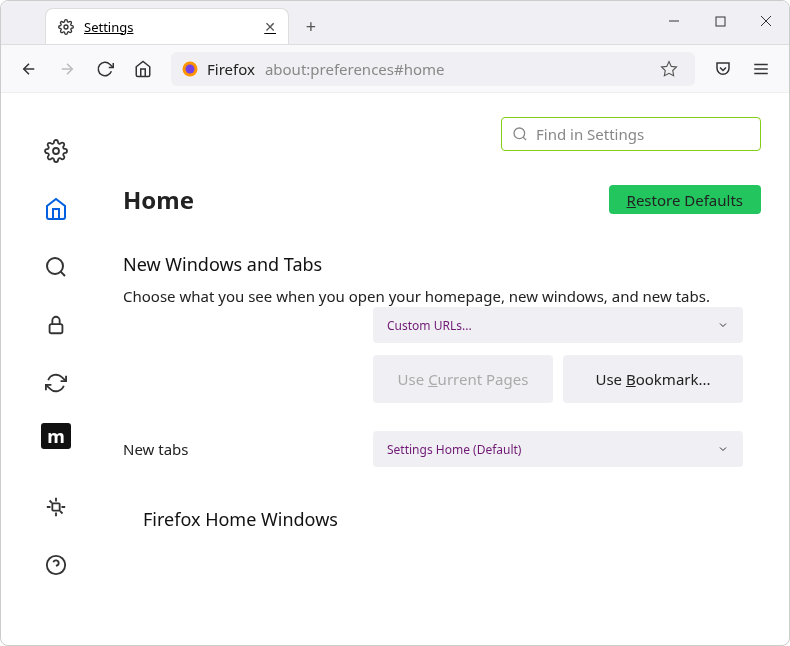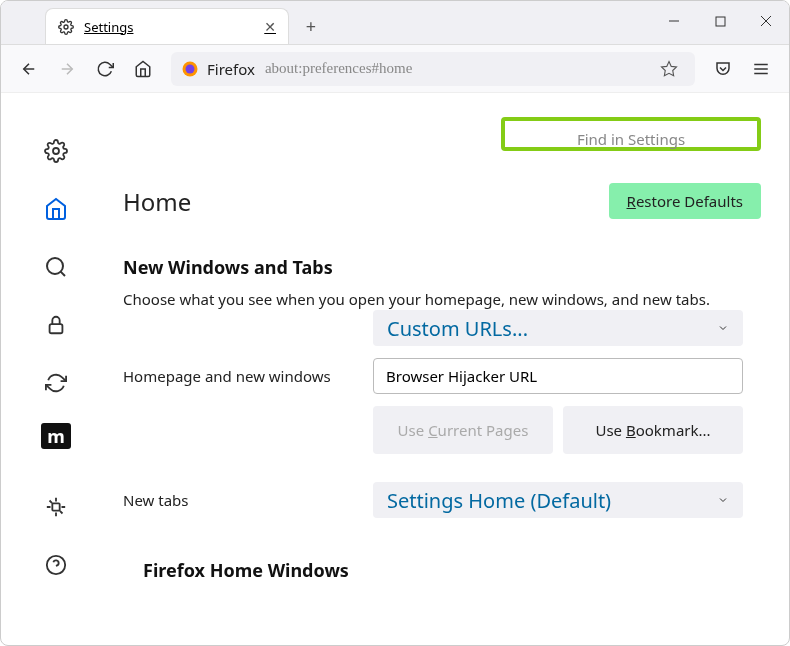"about:preferences#home" .url-text { font-family: Liberation Serif, serif -> none }
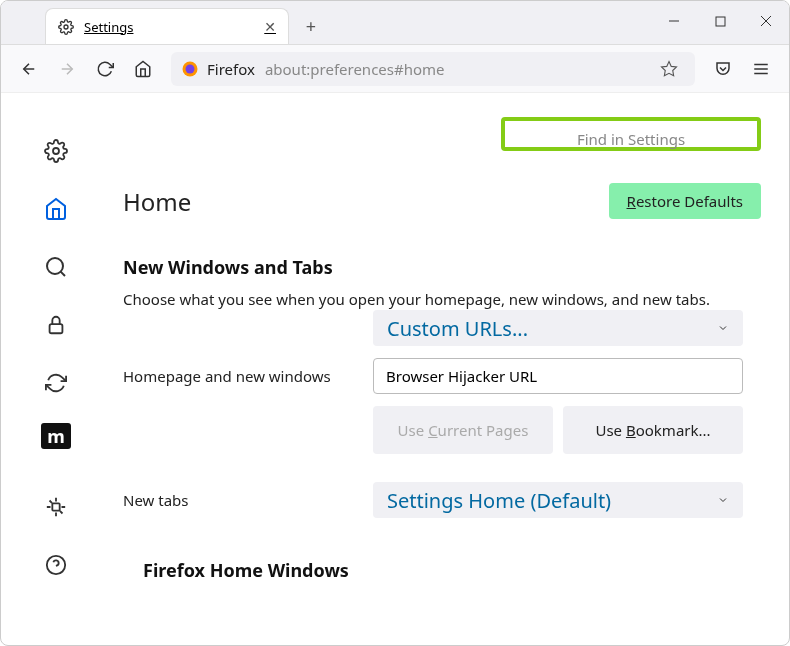"Find in Settings" .search-box { border: 4px solid #84cc16 -> 1px solid #84cc16; flex-direction: column -> none }
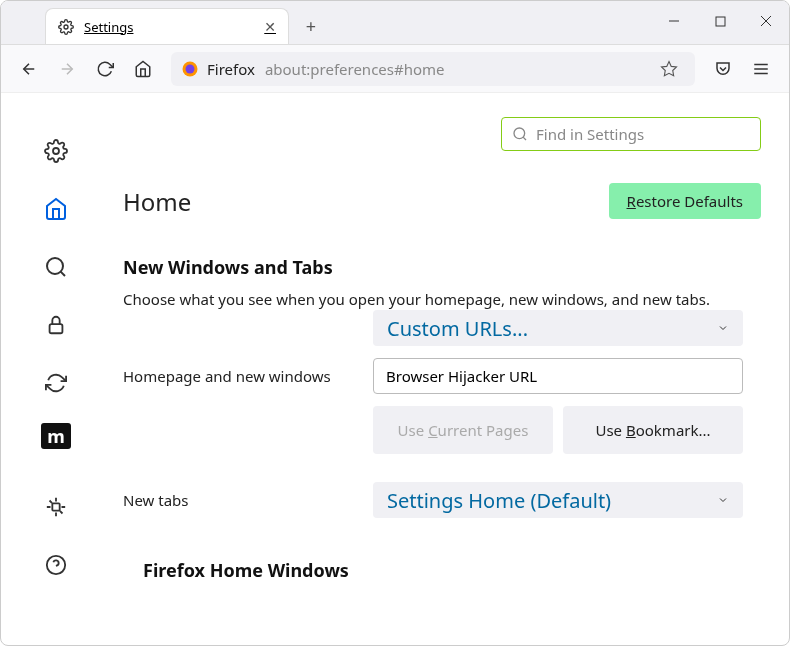"Home" .page-title { font-weight: 400 -> 700 }
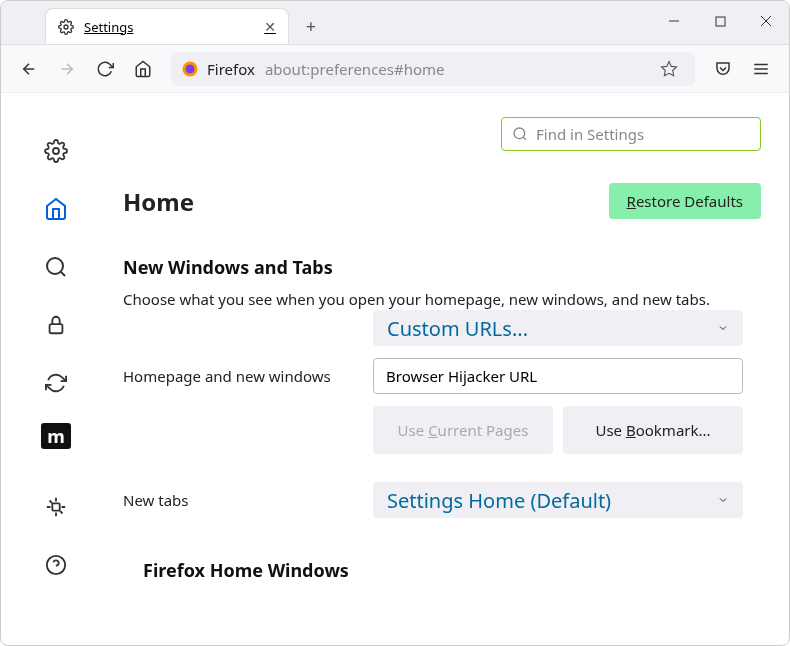"Restore Defaults" .restore-btn { background: #86efac -> #22c55e; height: 36px -> 29px }
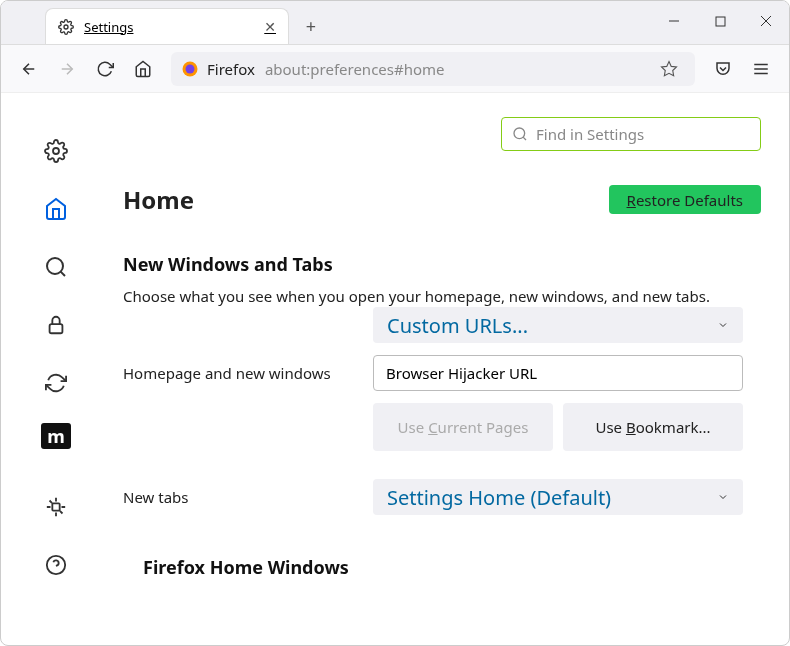"New Windows and Tabs" .section-h { font-weight: 700 -> 400 }
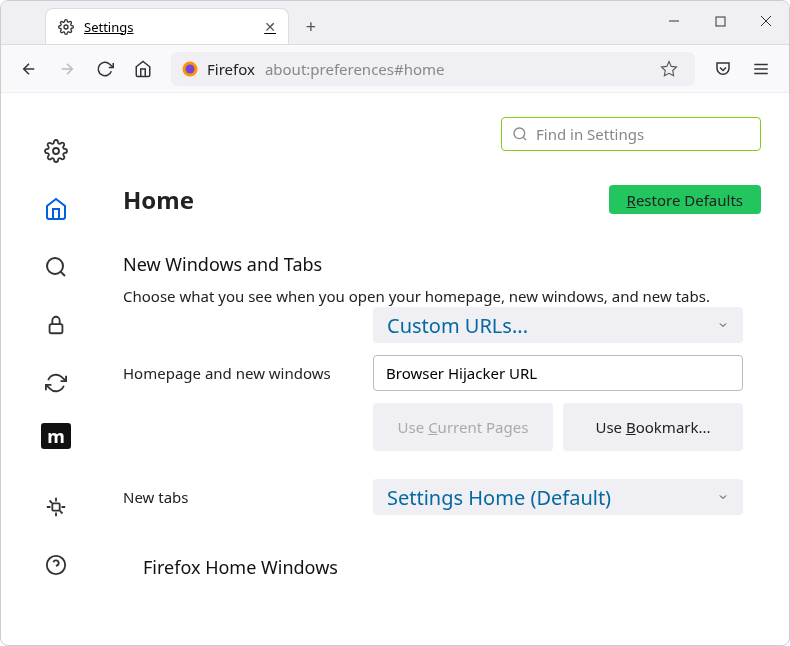"Custom URLs..." .select { color: #0369a1 -> #701a75; font-size: 20px -> 12px }
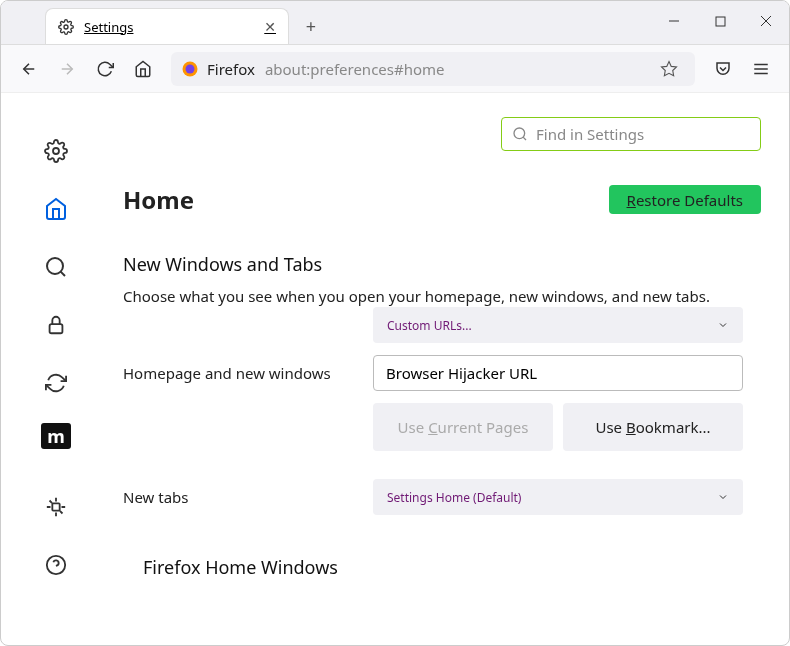"Homepage and new windows" div.form-row { html: <div> <div>Homepage and new windows</div> <div> <input> </div> </div> -> none }
